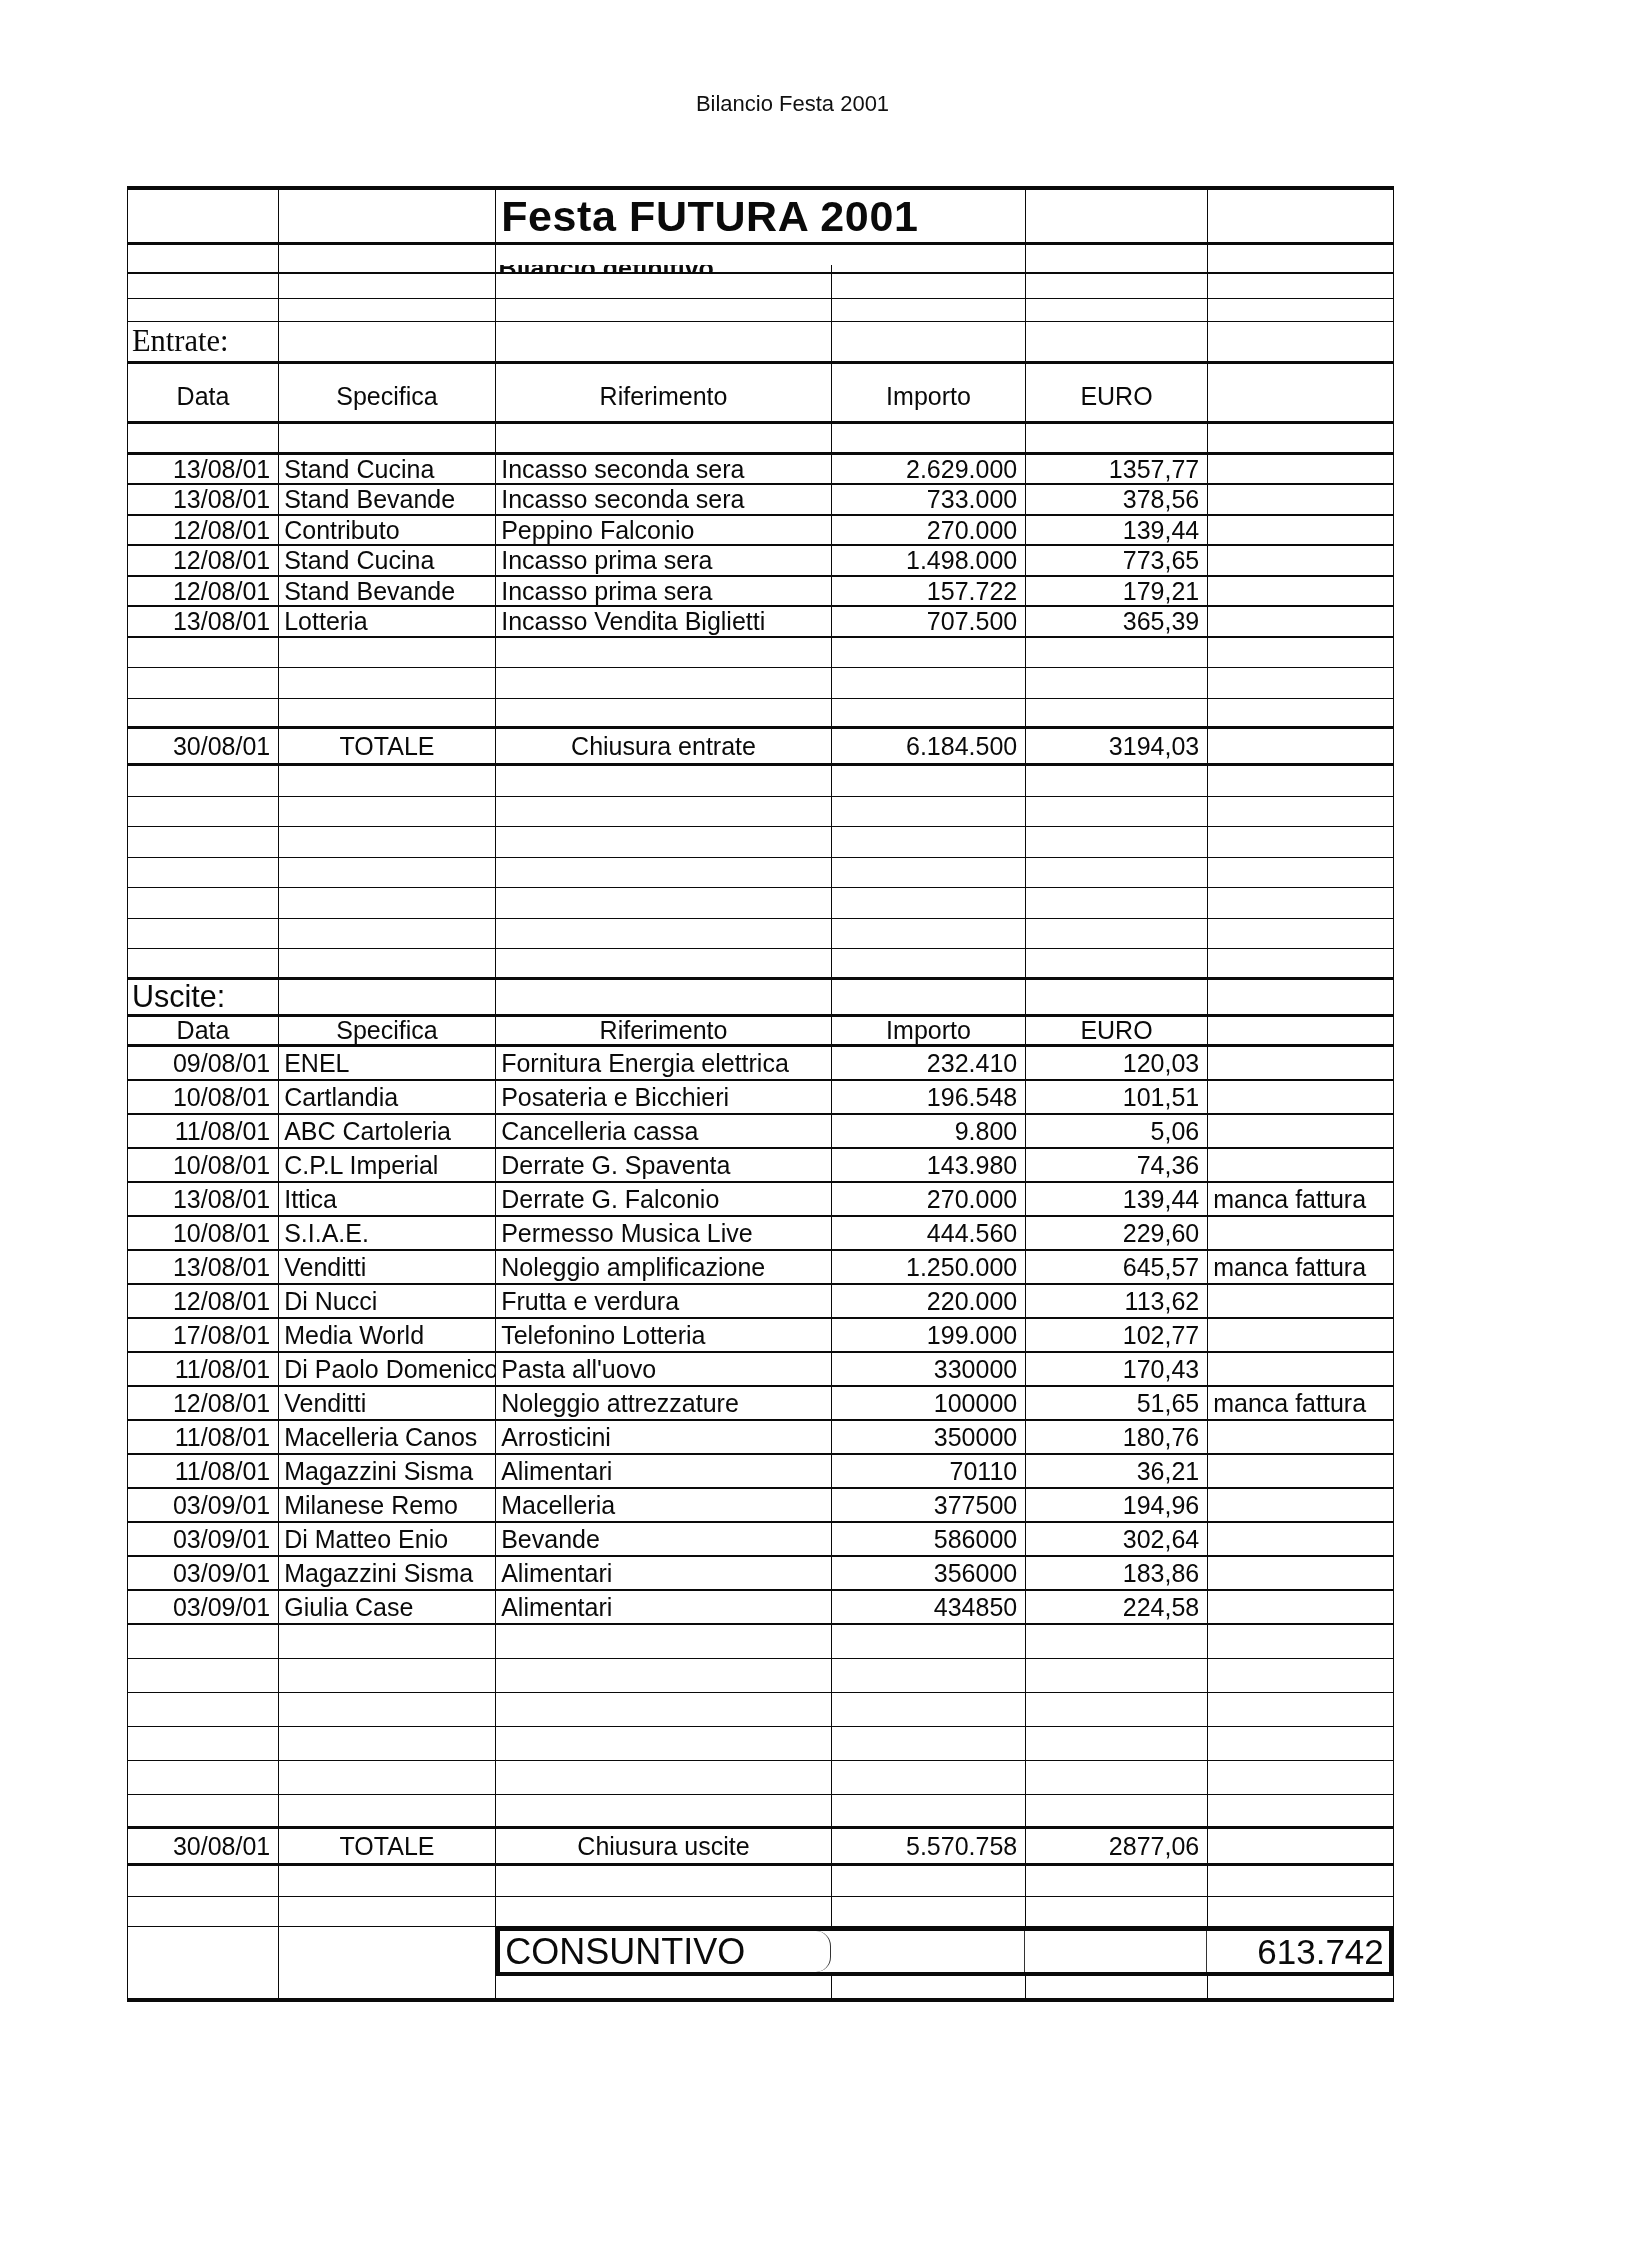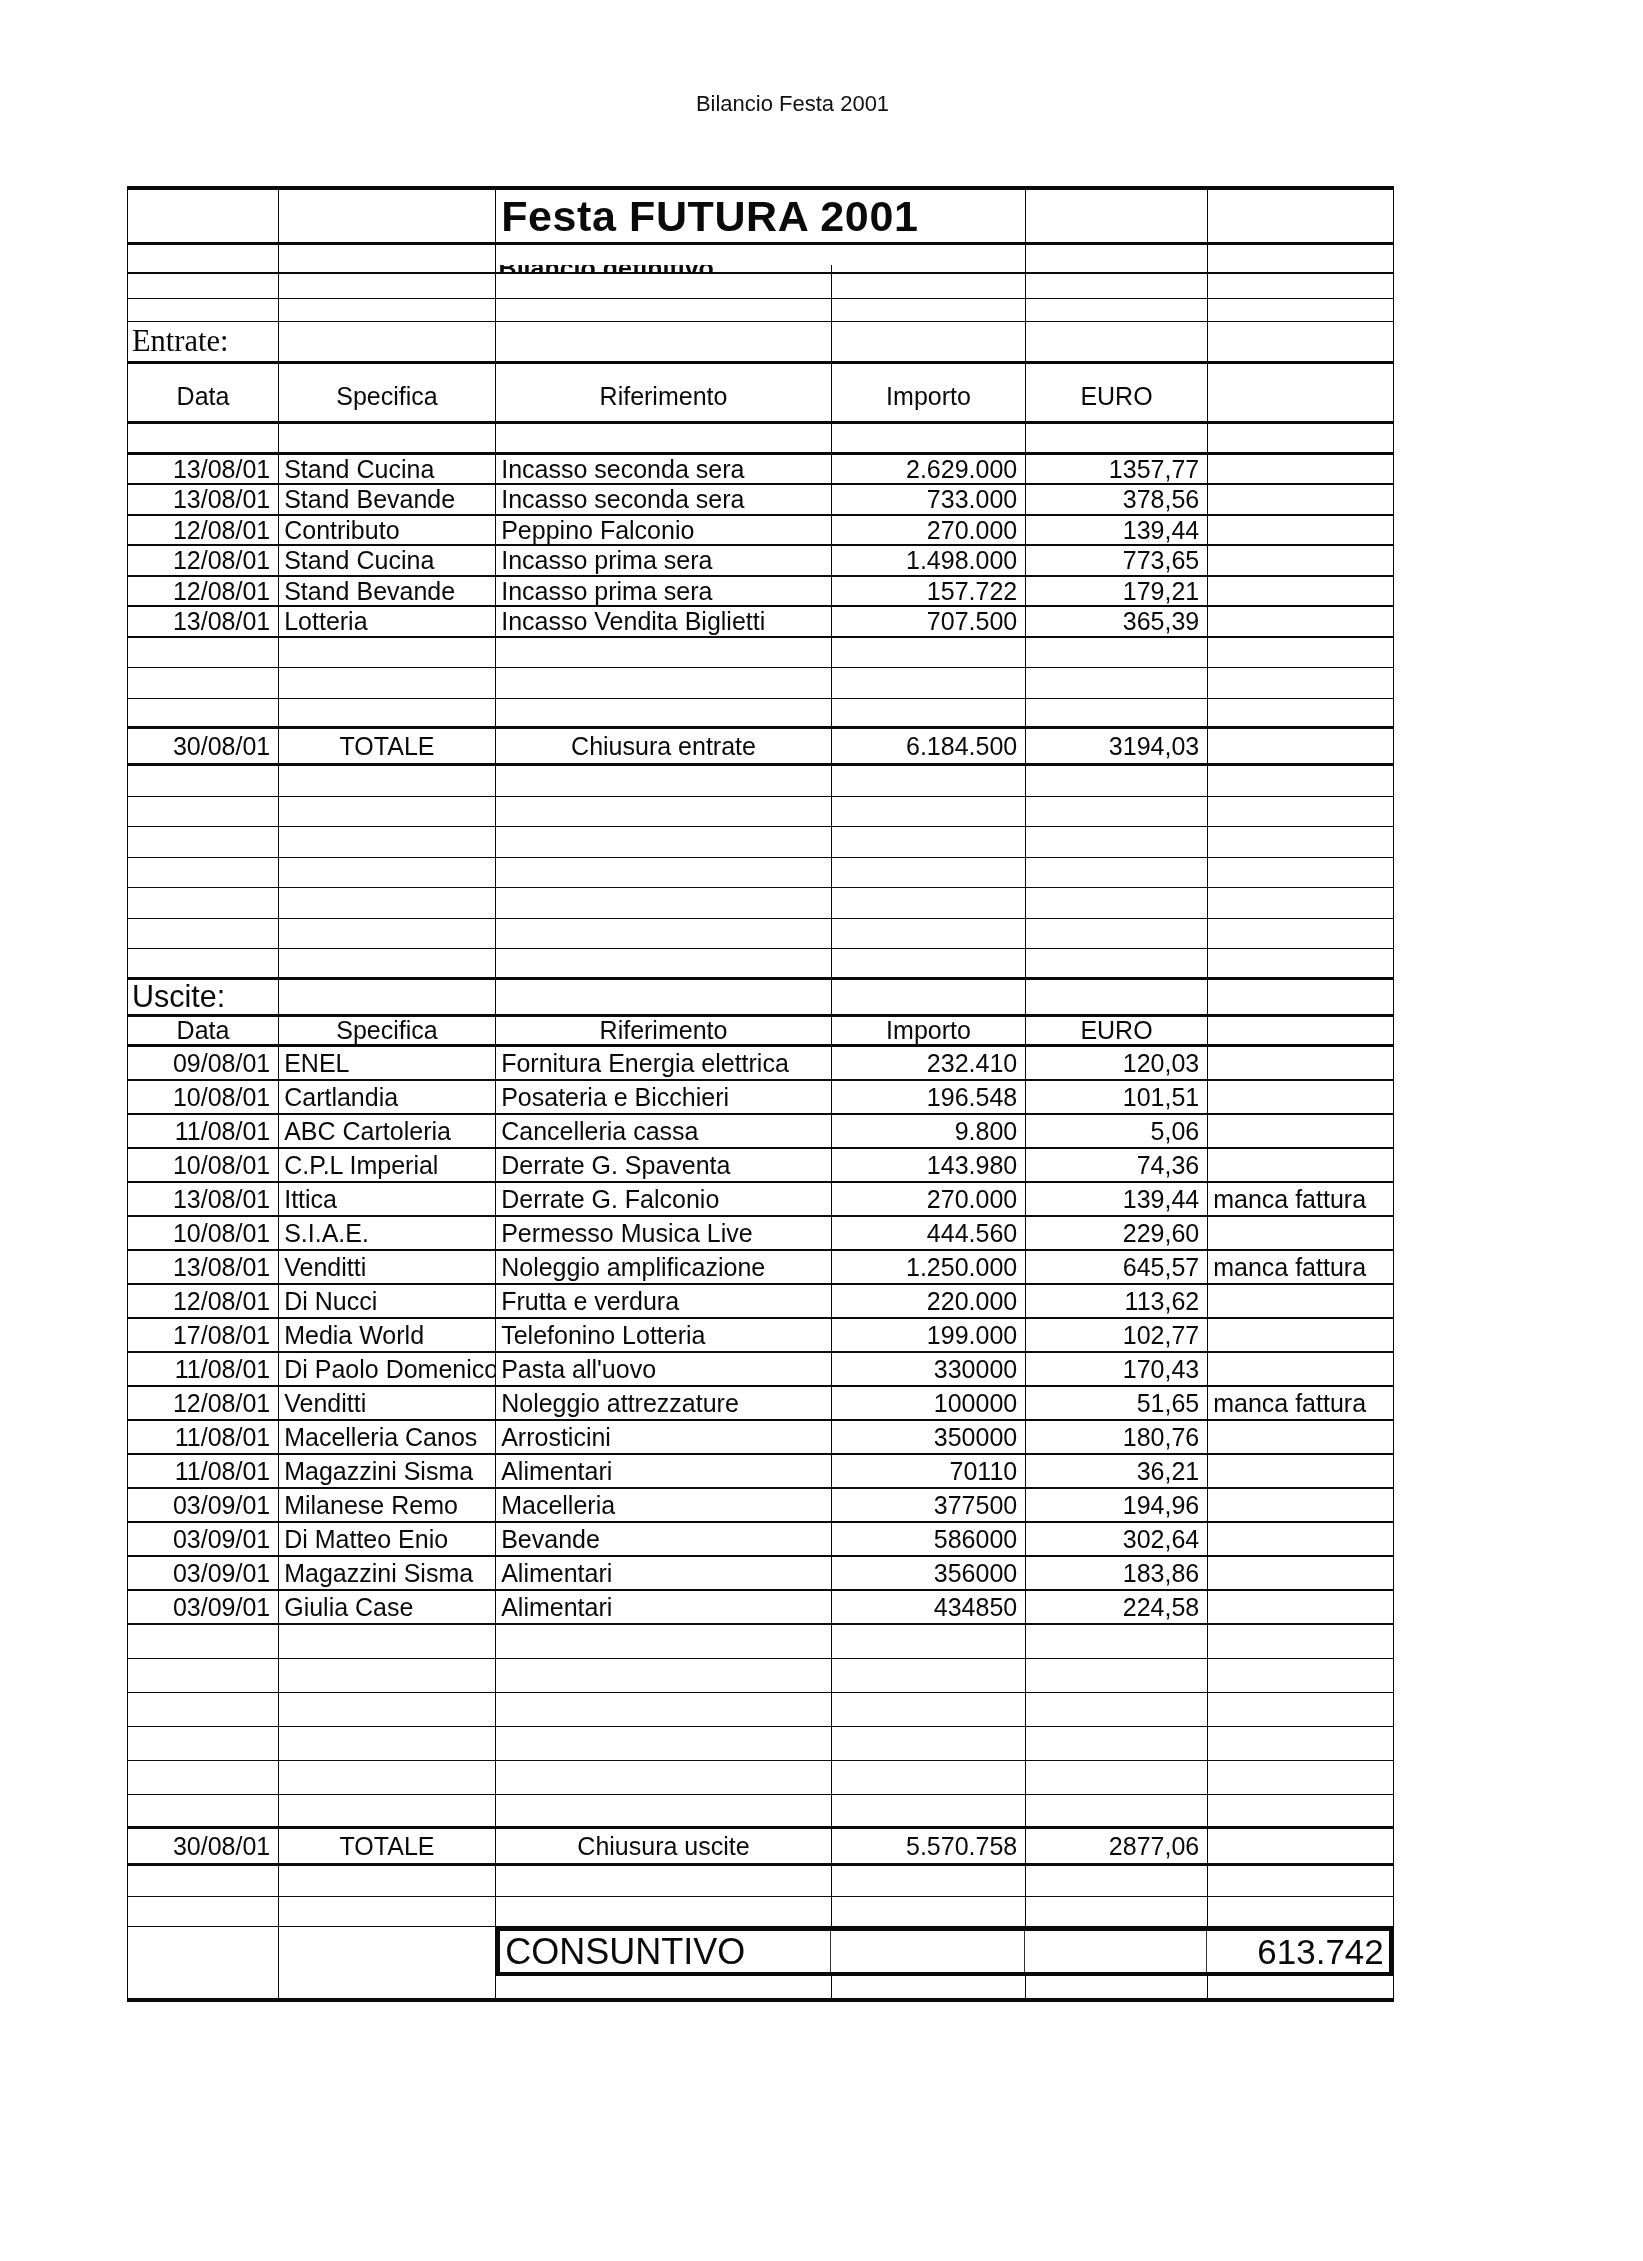"CONSUNTIVO" .consuntivo-label { border-radius: none -> 15px }
